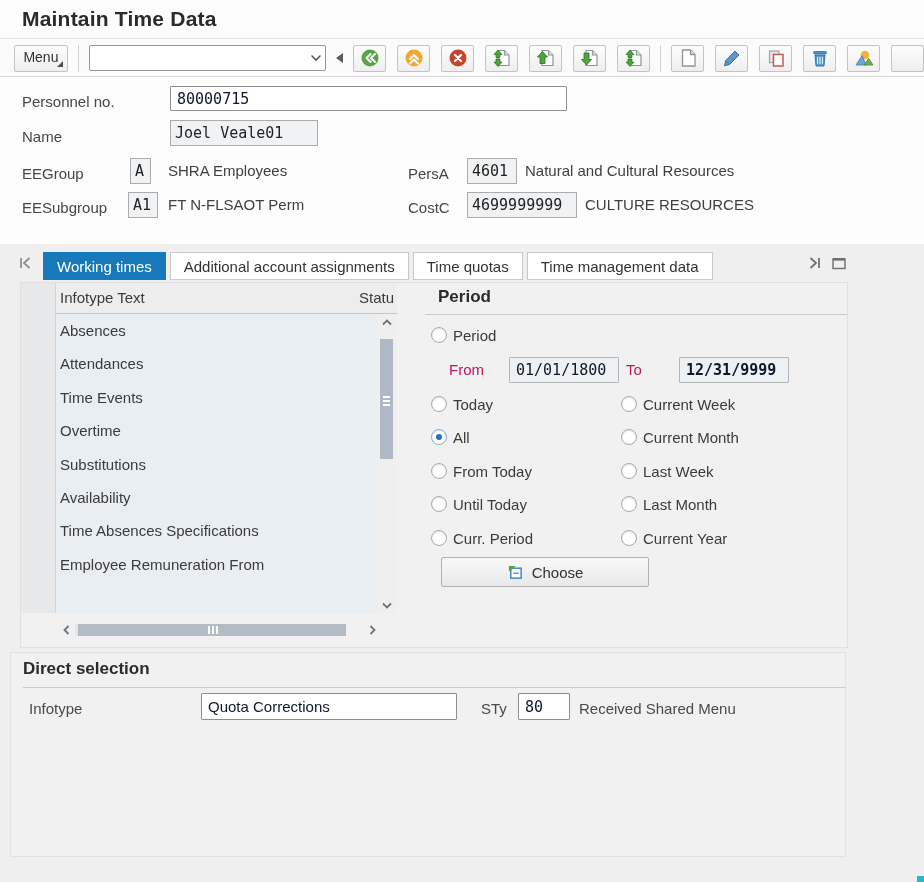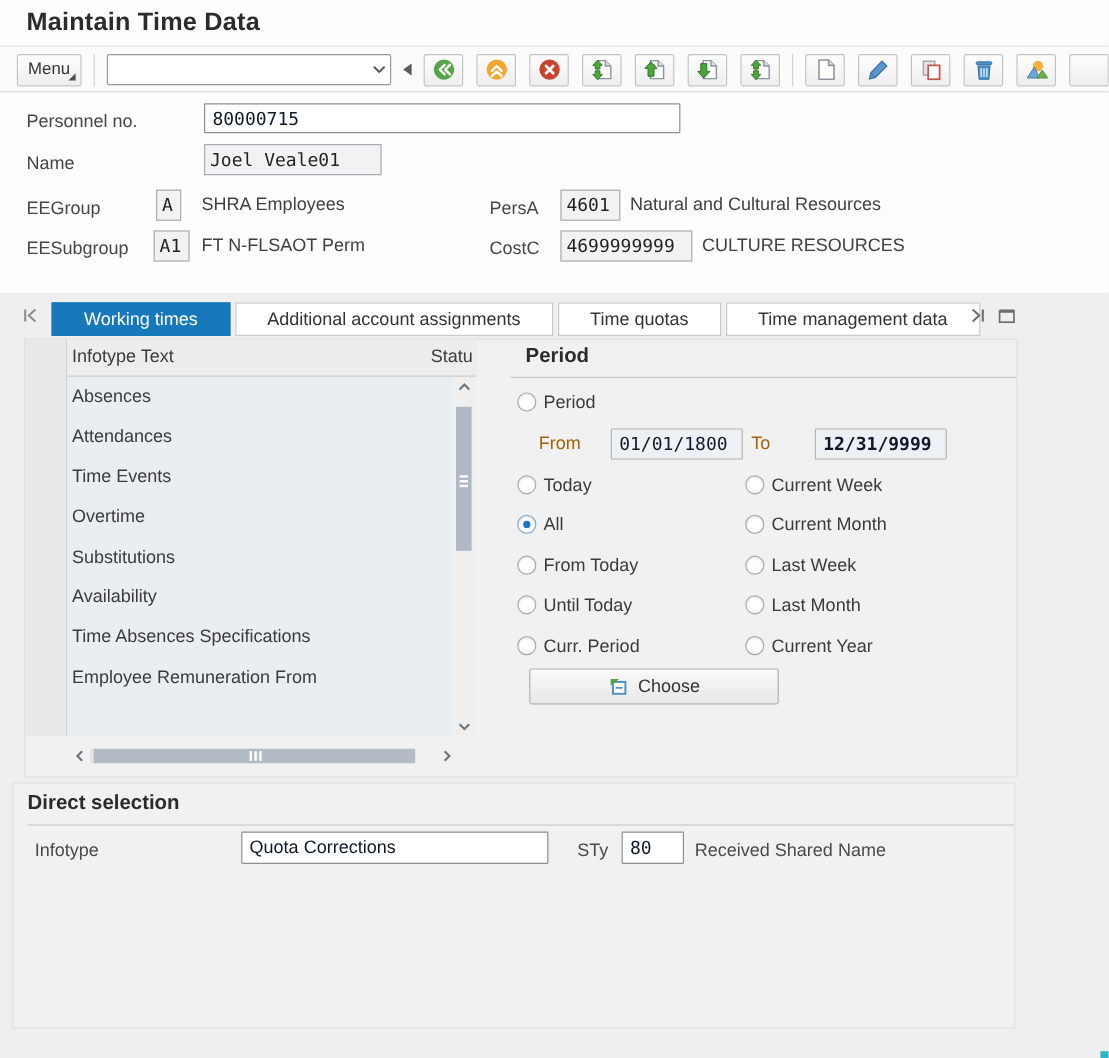"Working times" .tab { padding: 0 26px -> 0 13px }
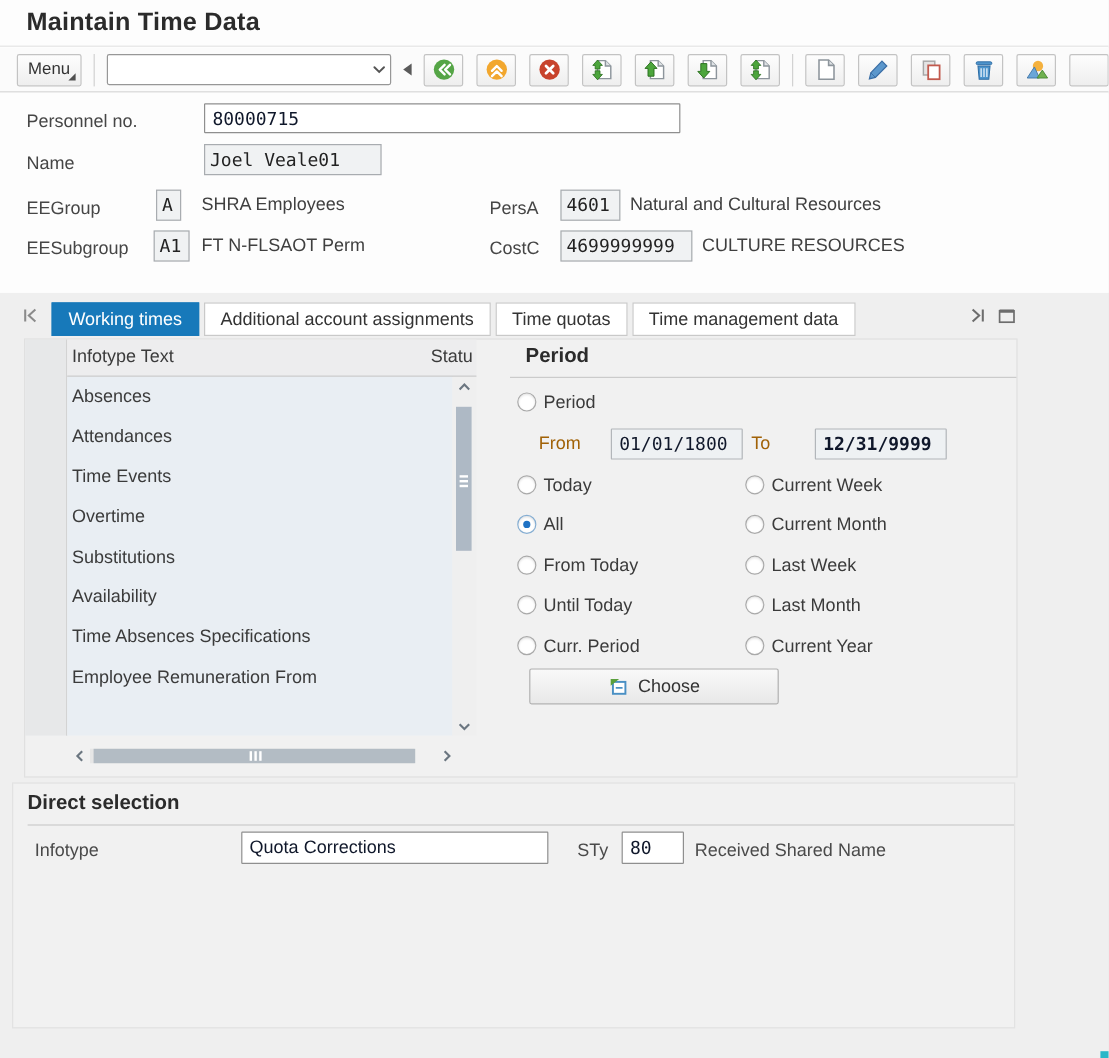"From" .fromto .flbl { color: #a16207 -> #be185d }
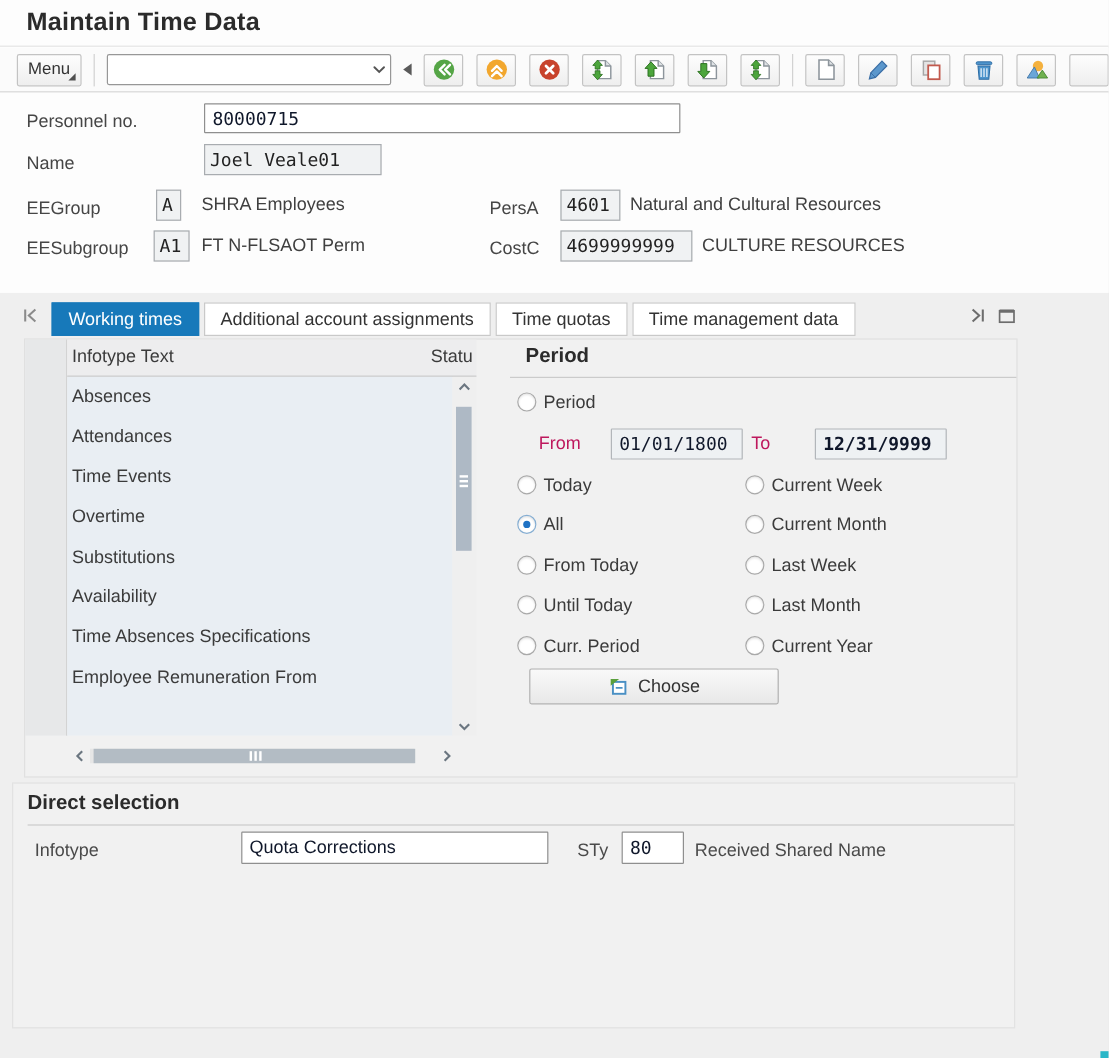"Received Shared Name" span.ds-lbl { text: Name -> Menu }
